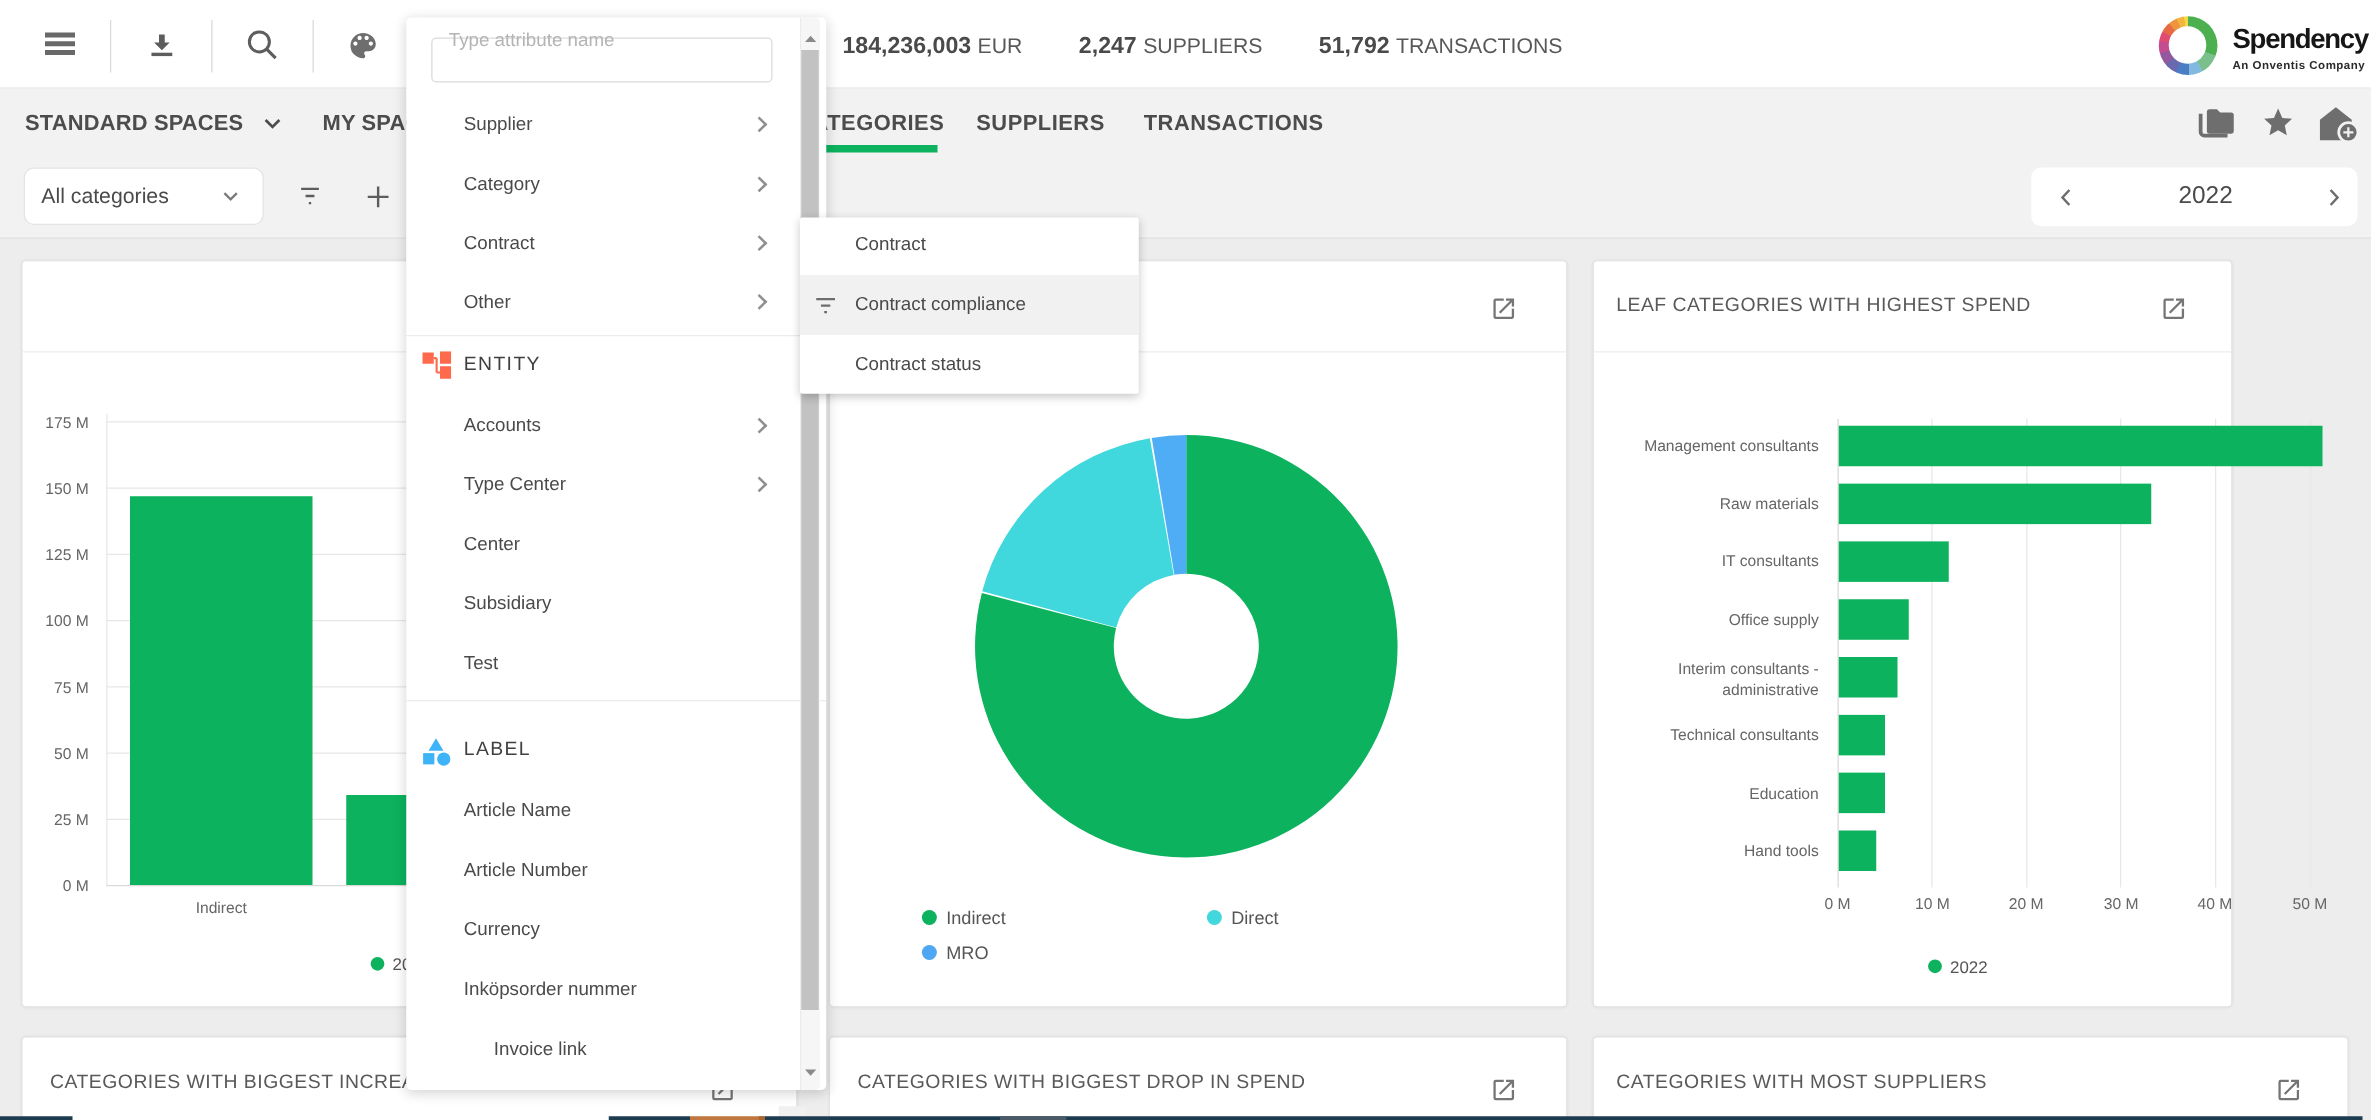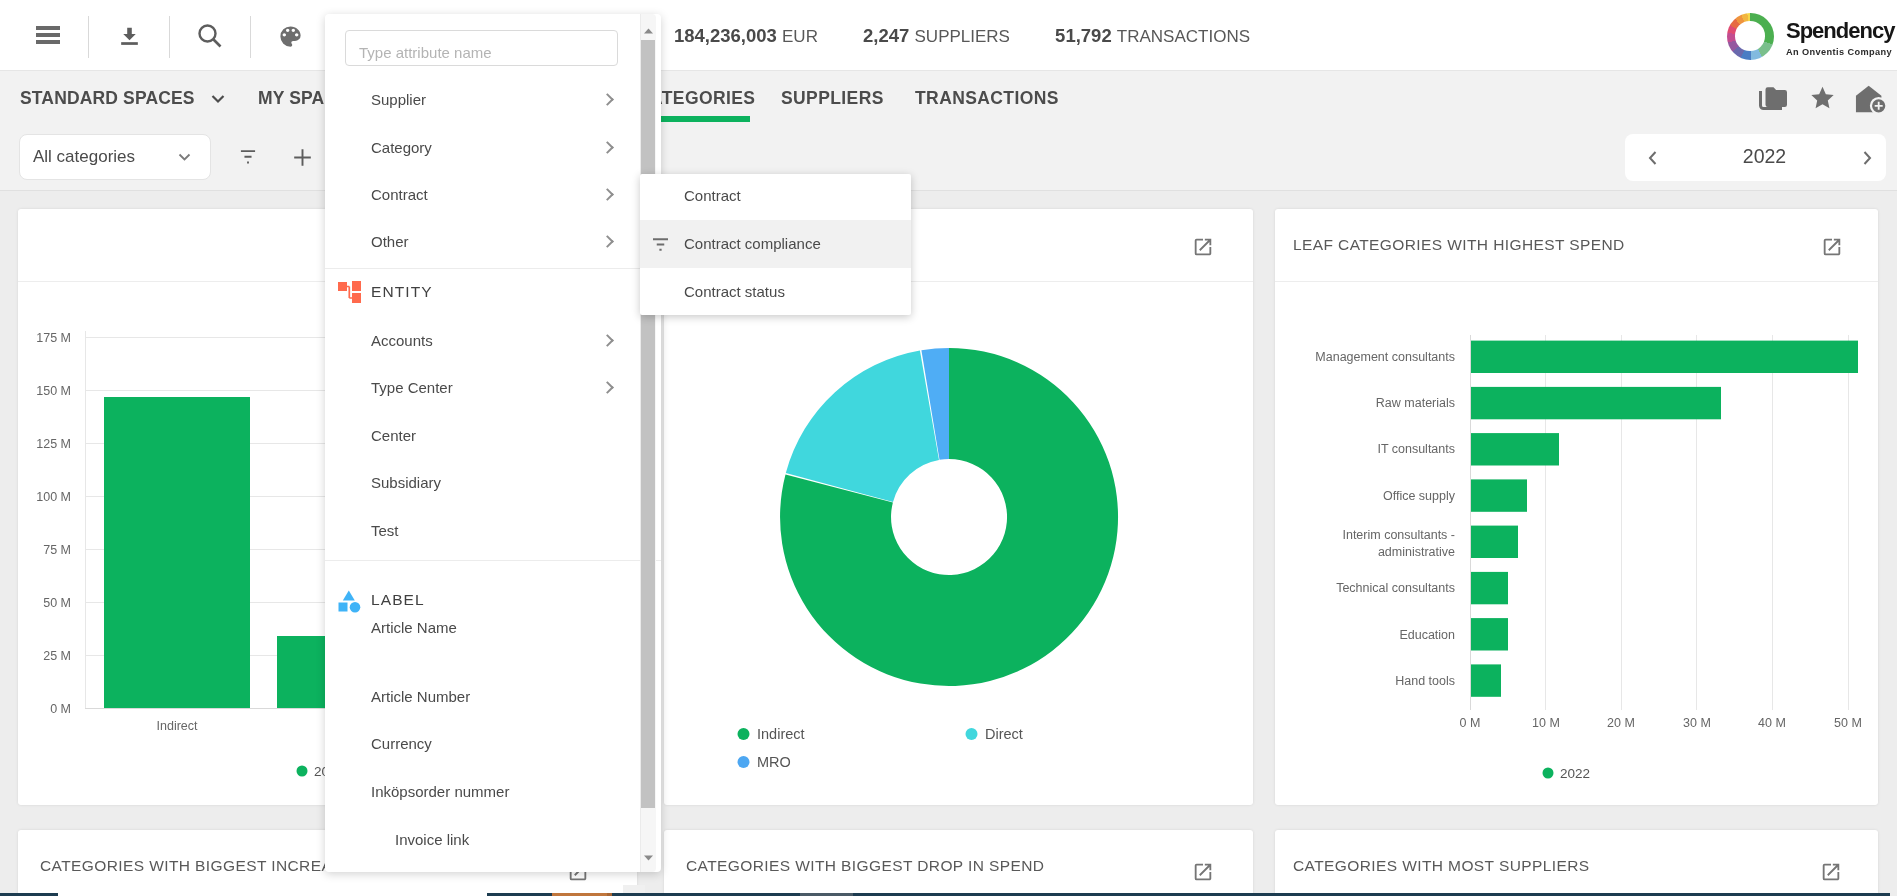"Type attribute name" div.abs { top: 30px -> 10px }
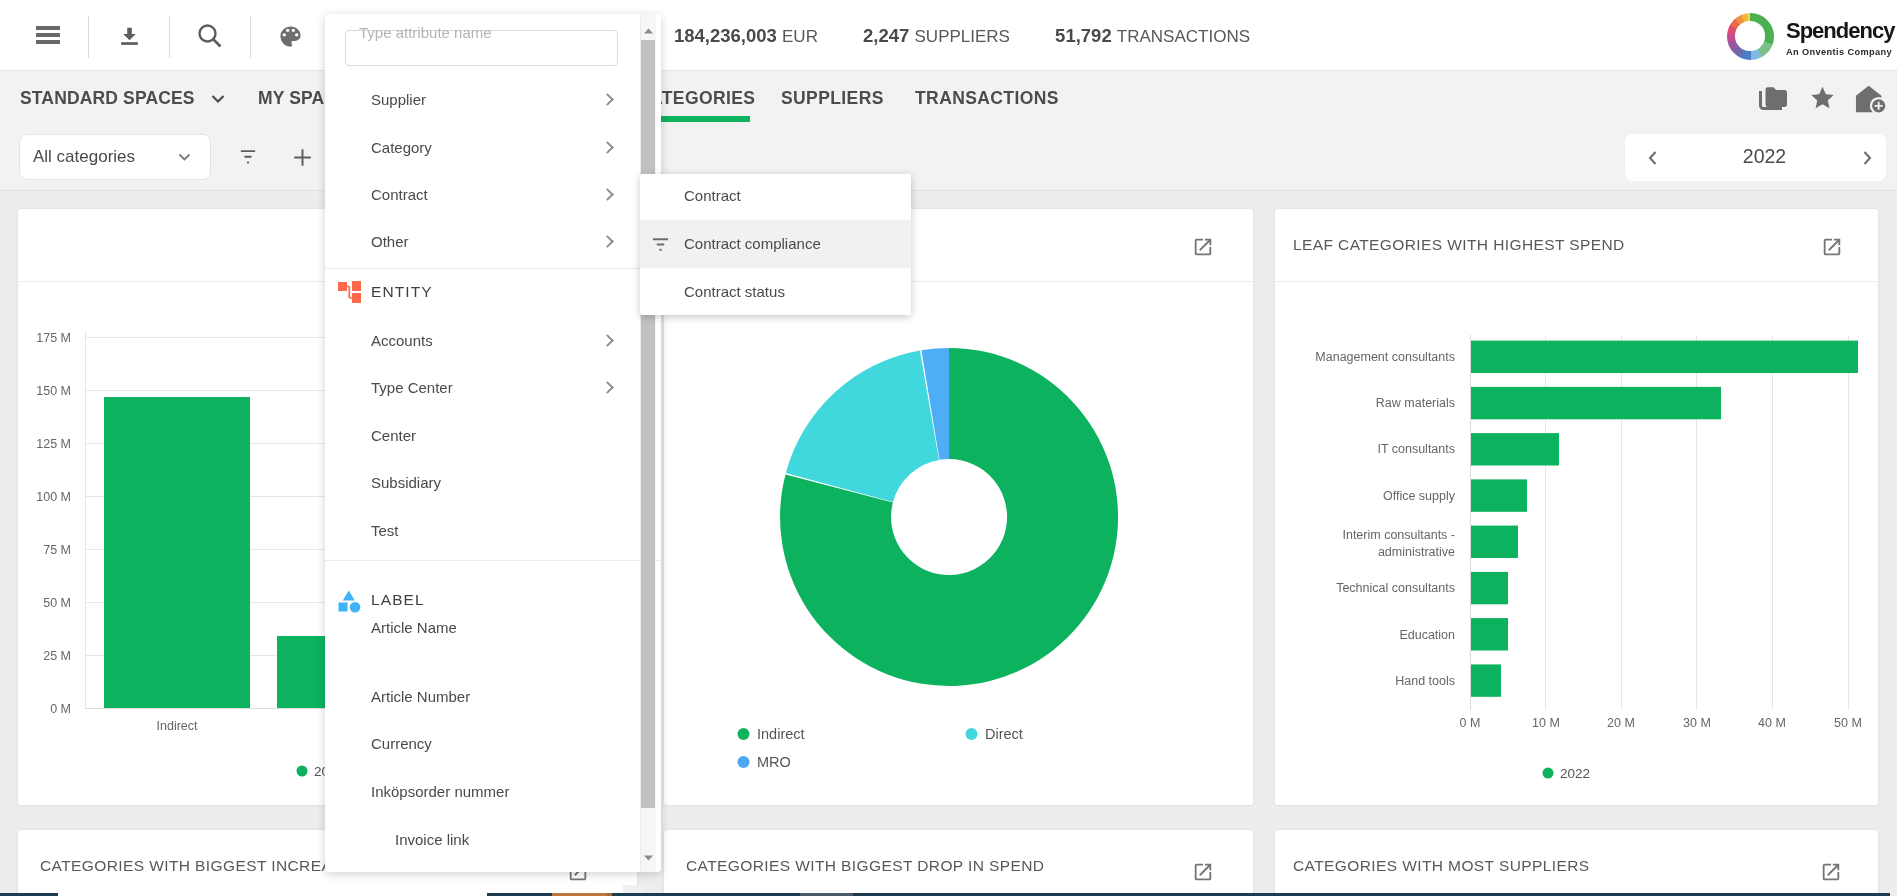"LEAF CATEGORIES WITH HIGHEST SPEND" div.card { width: 603px -> 510px }
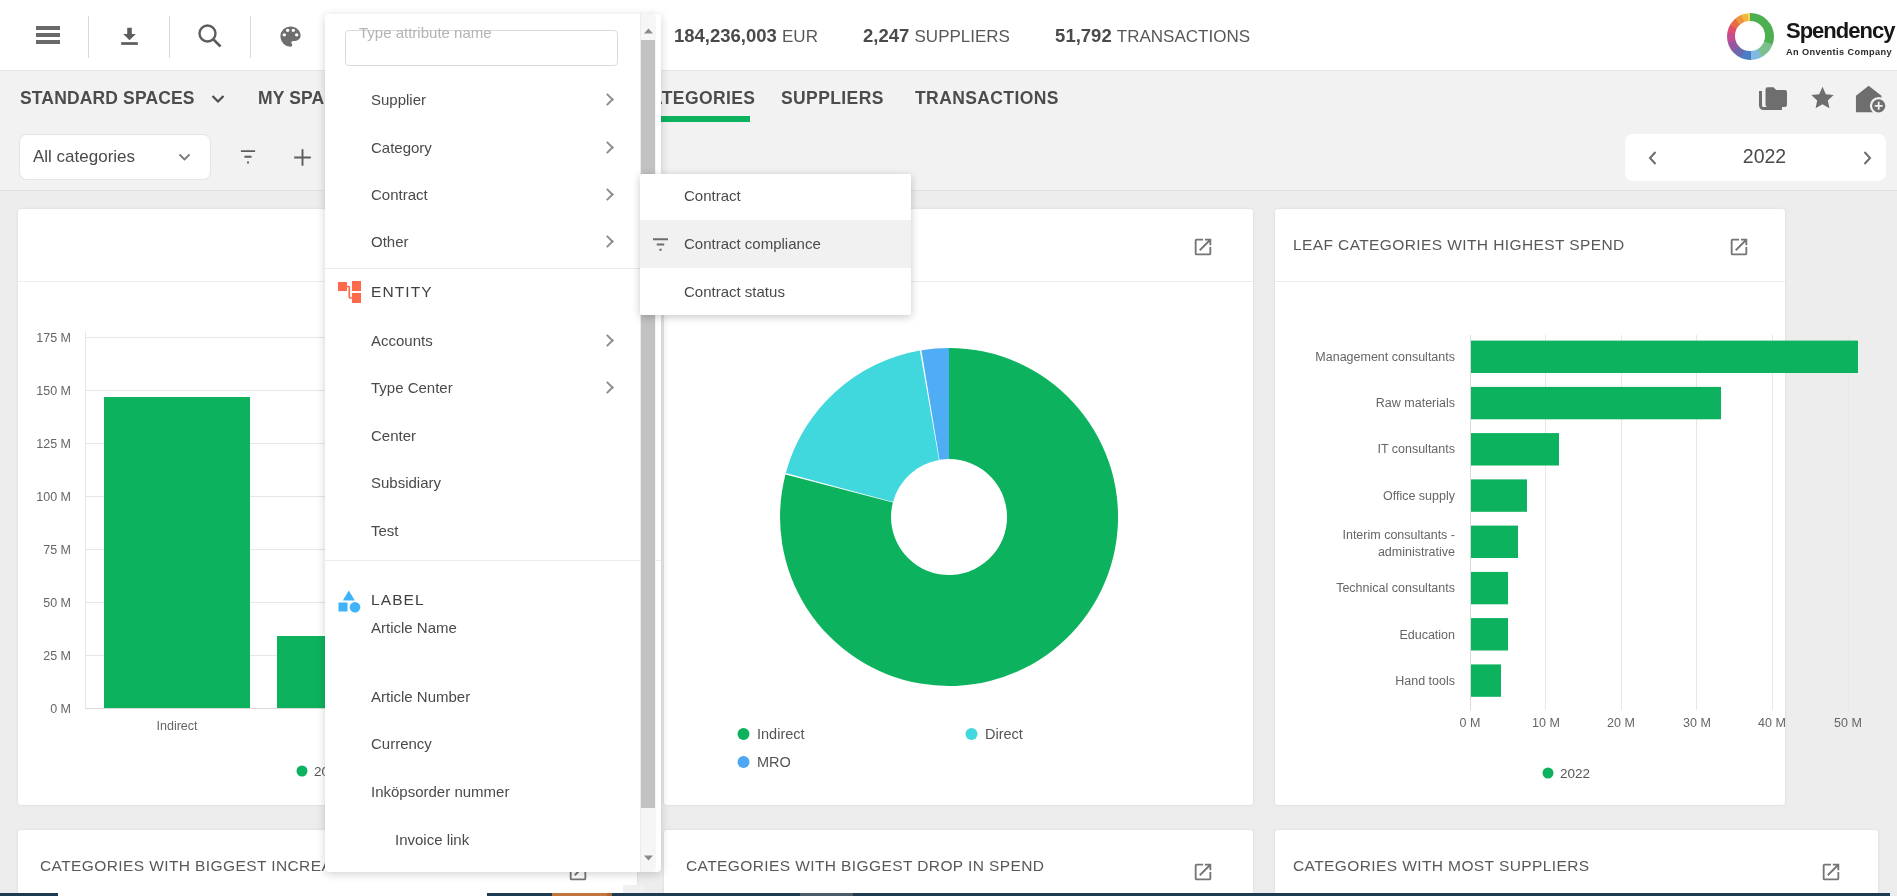"Article Name" div.mitem { top: 604px -> 625px }
